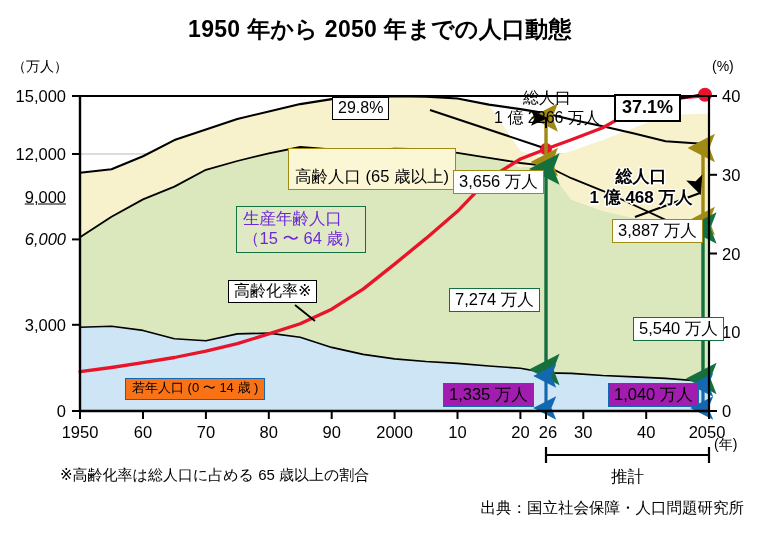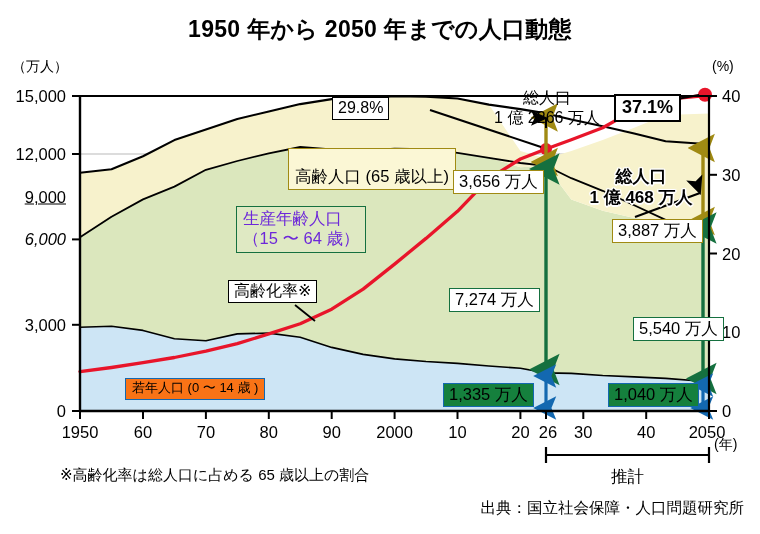"1,335 万人" .box-blue-w { background: #15803d -> #a21caf }
